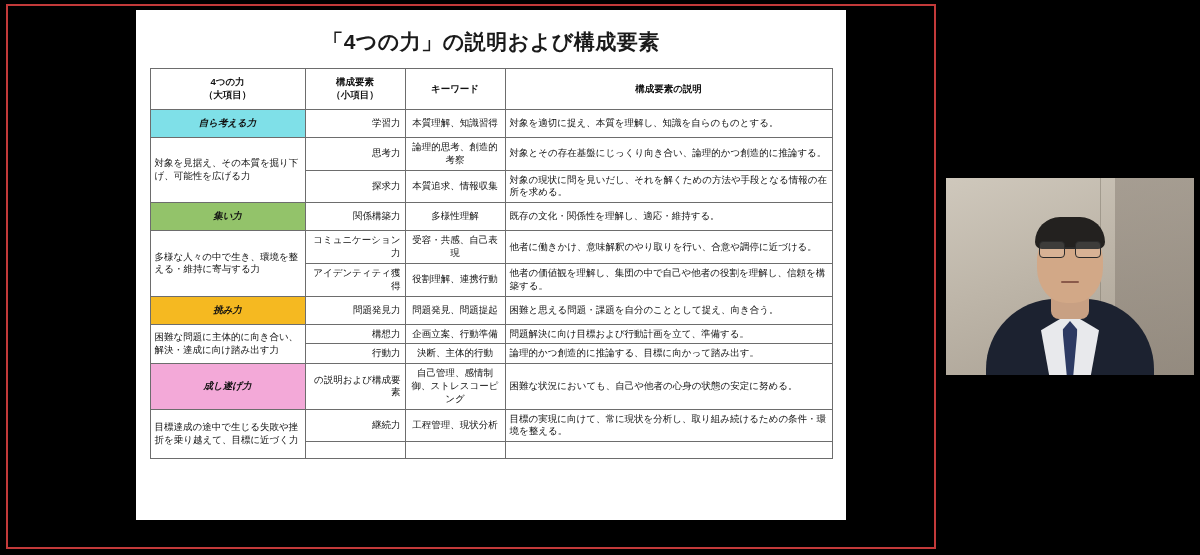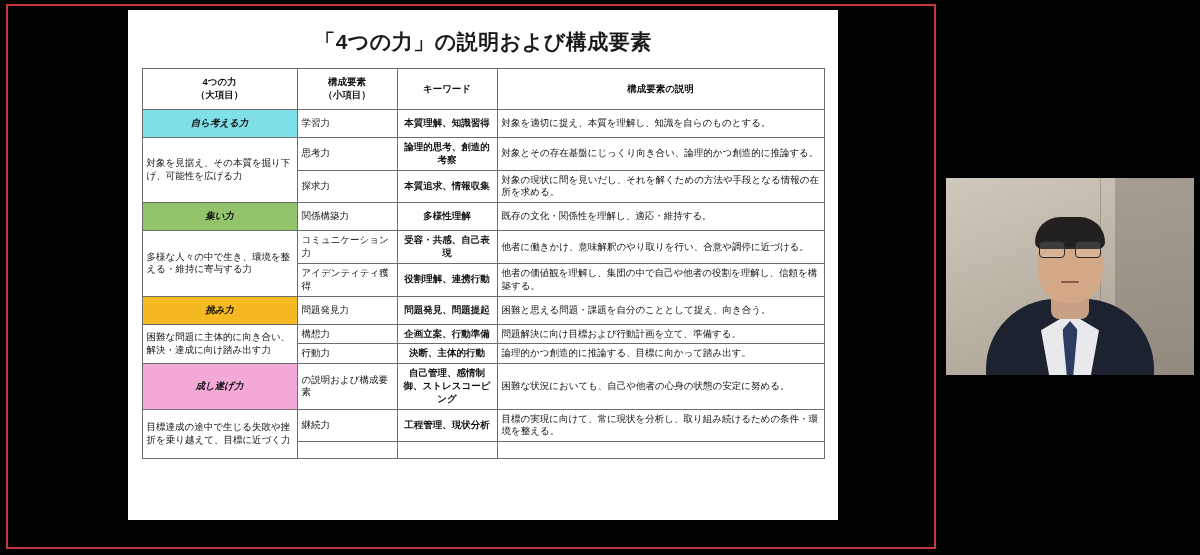"「4つの力」の説明および構成要素" .slide { left: 120px -> 128px }
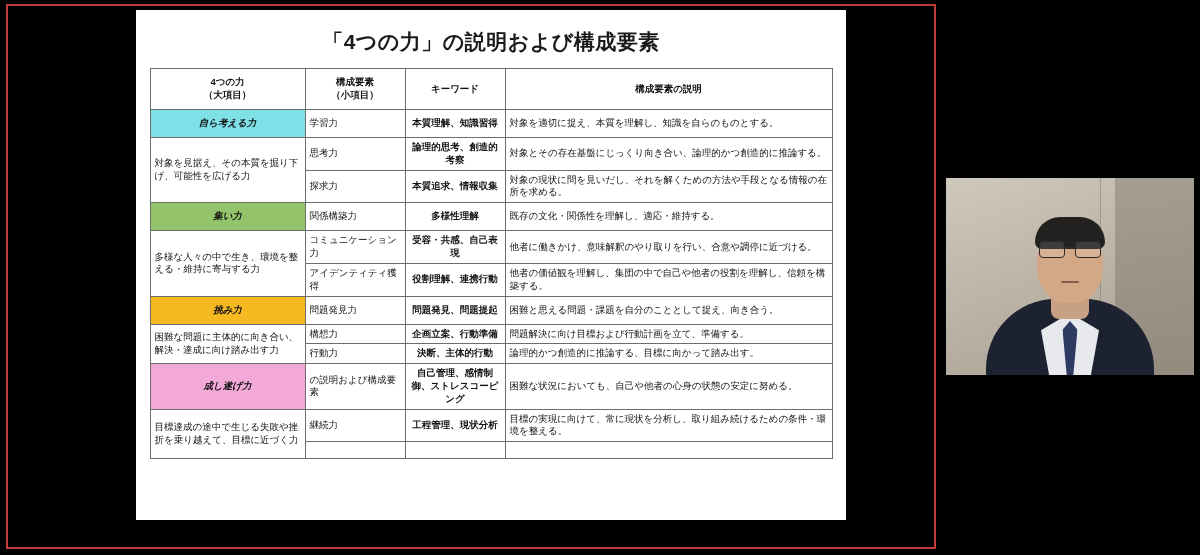"学習力" td.mid { text-align: left -> right }
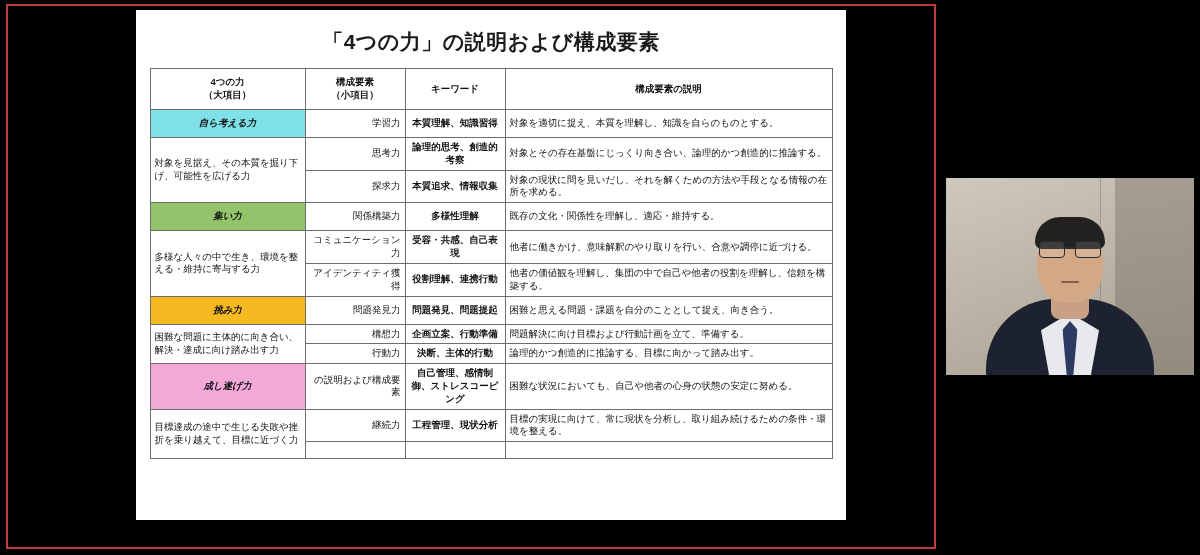"本質理解、知識習得" td.kw { font-weight: bold -> none }
